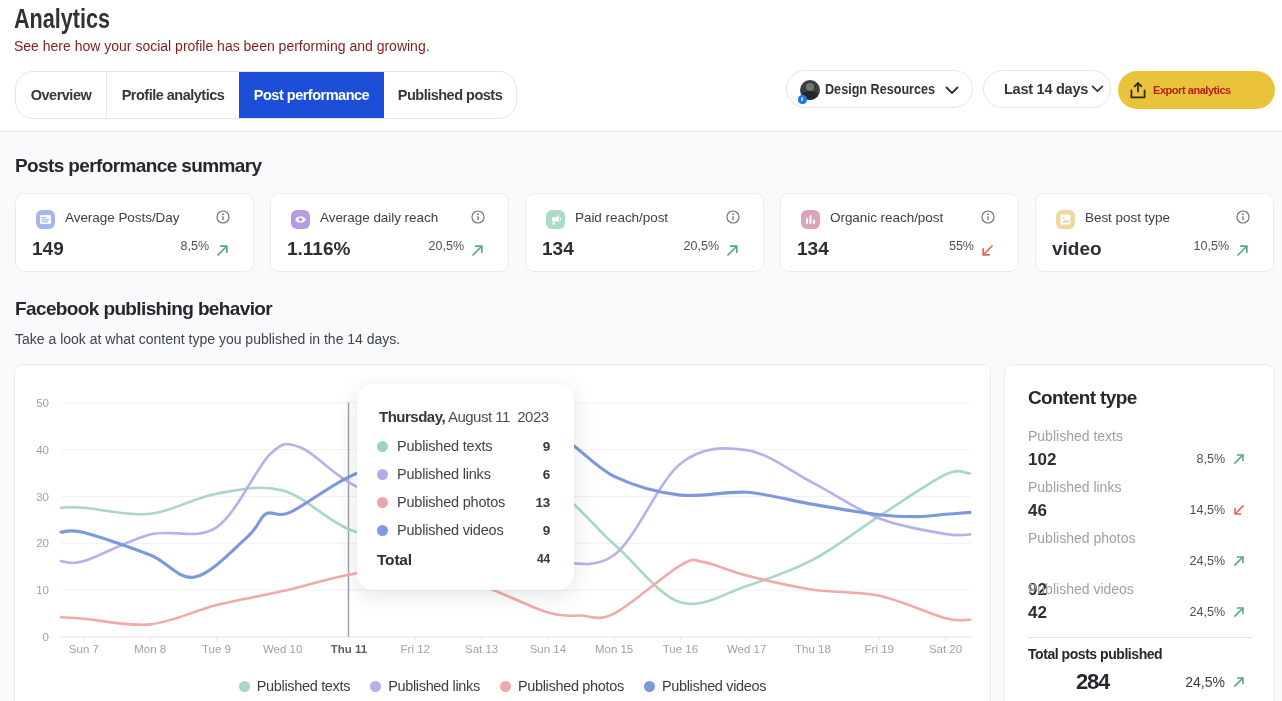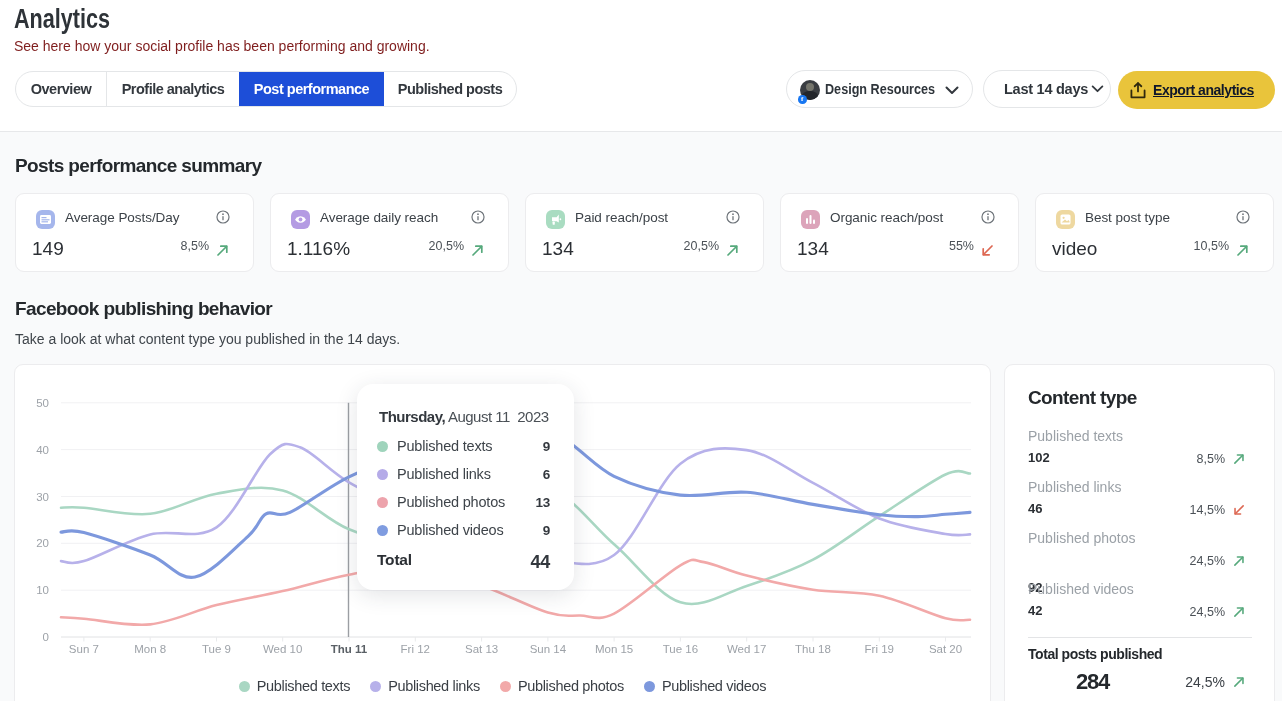"Overview" #tabs { height: 36px -> 48px }
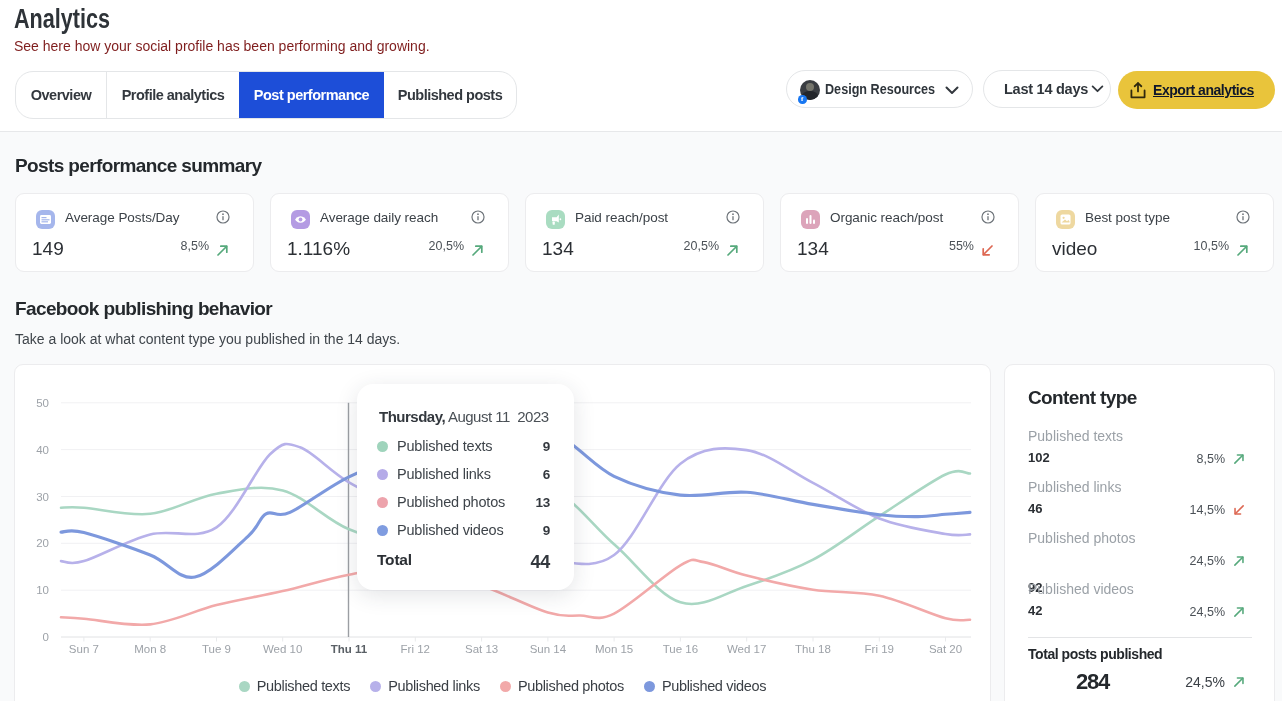"Export analytics" #expbtn { color: #0f172a -> #b91c1c; font-size: 14px -> 11px; text-decoration: underline -> none }
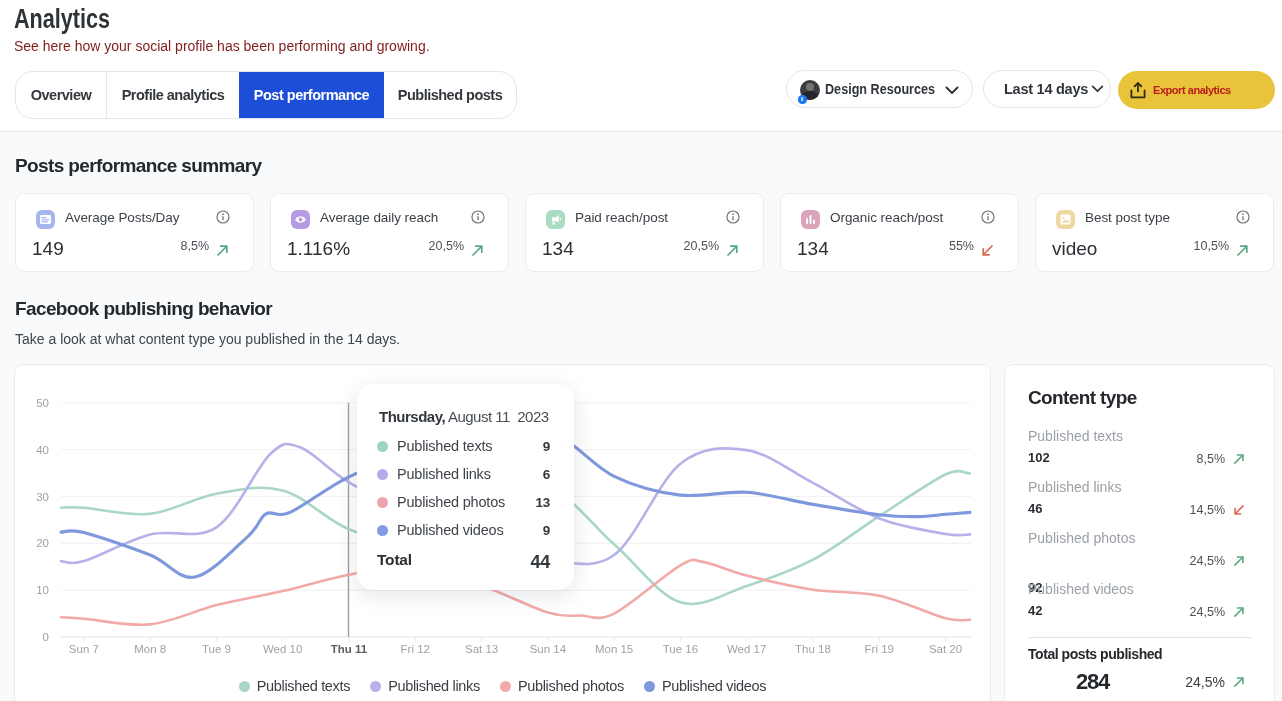"149" .card .num { font-weight: 400 -> 700 }
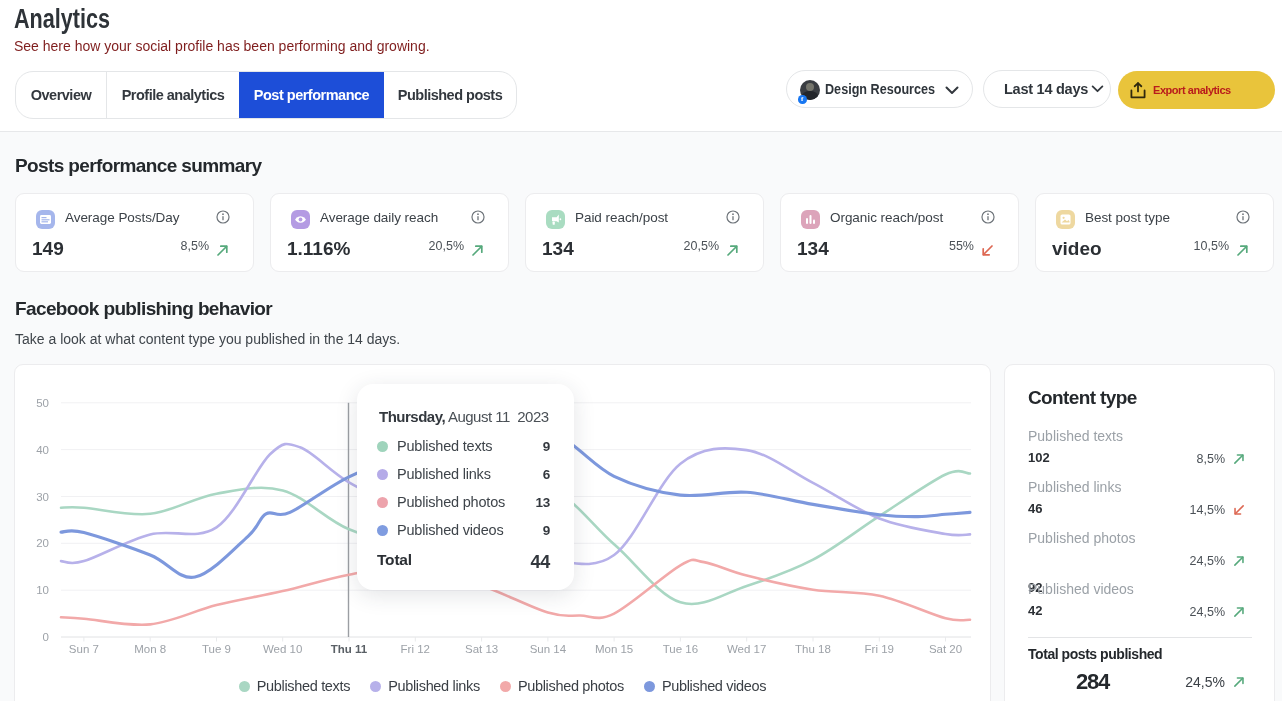"102" .ct-val { font-size: 13px -> 17px }
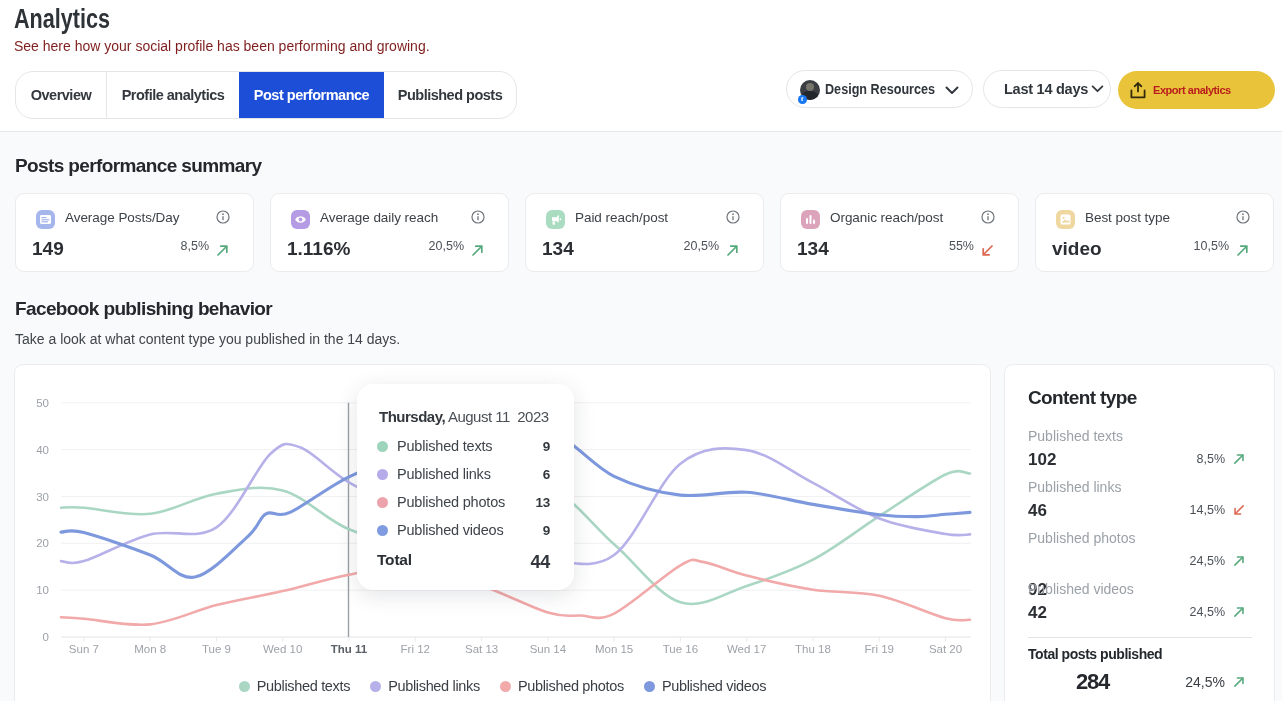"44" span.val { font-size: 18px -> 12px }
